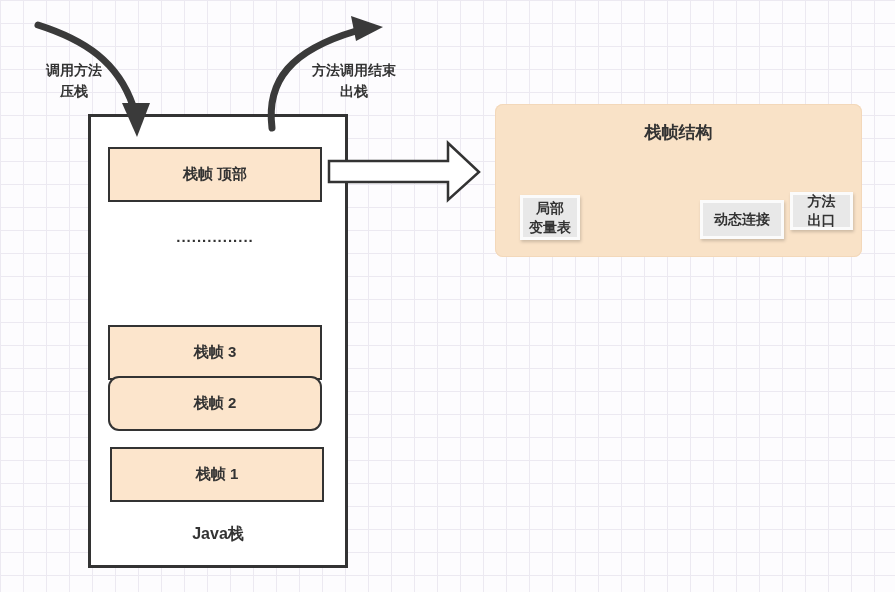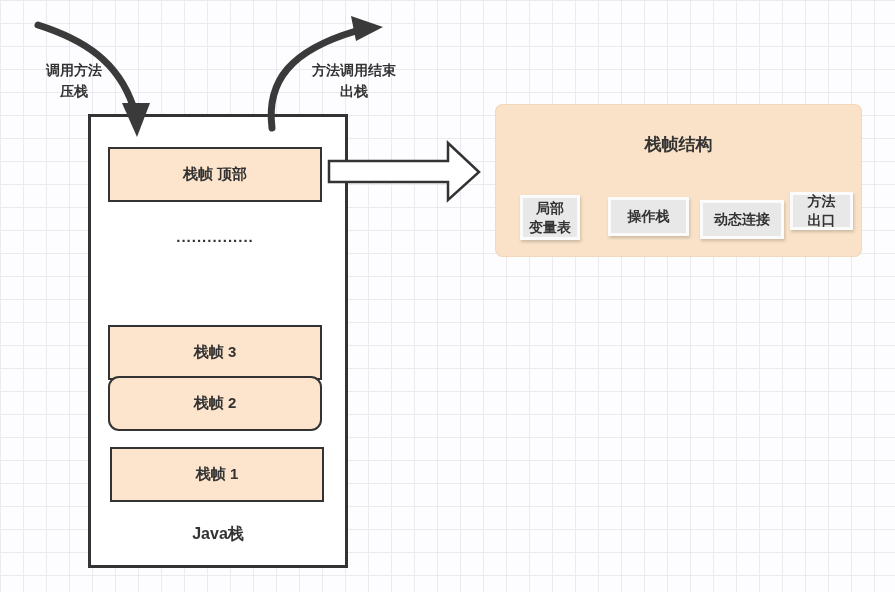"栈帧结构" .panel-title { margin-top: 12px -> none }
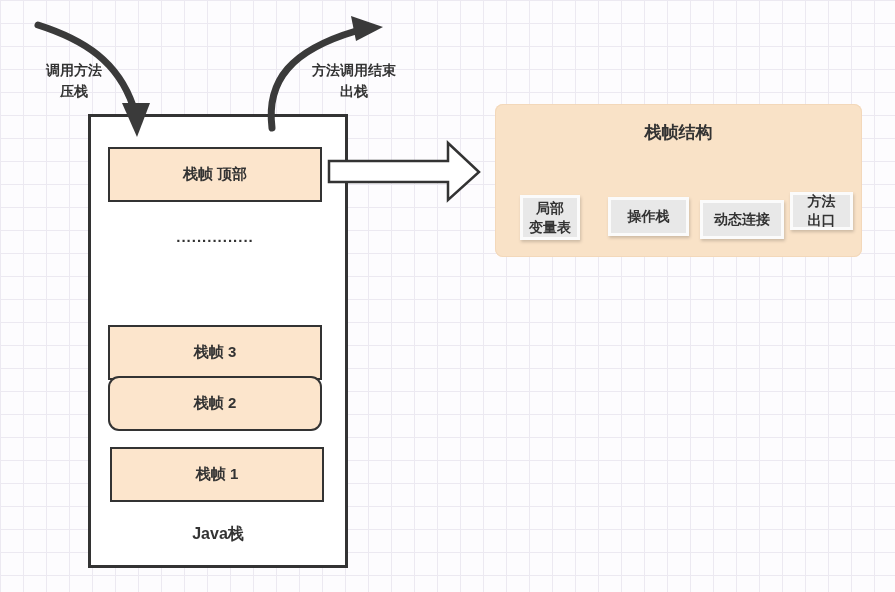"操作栈" div.component { html: <div>操作栈</div> -> none }
